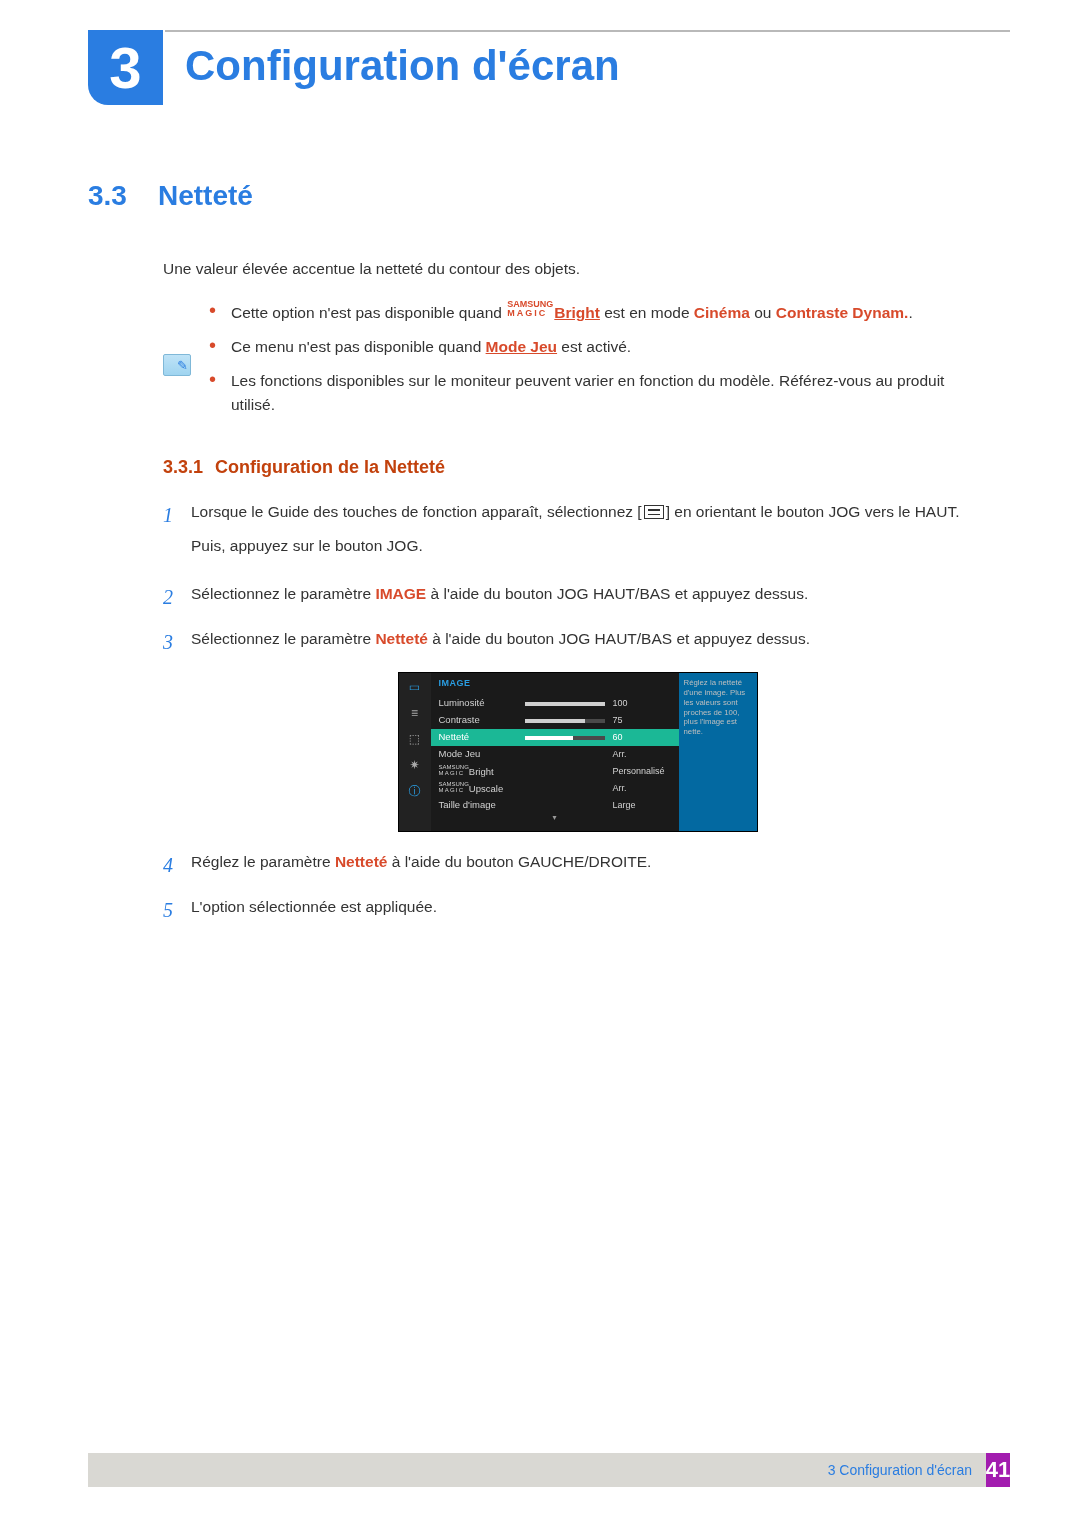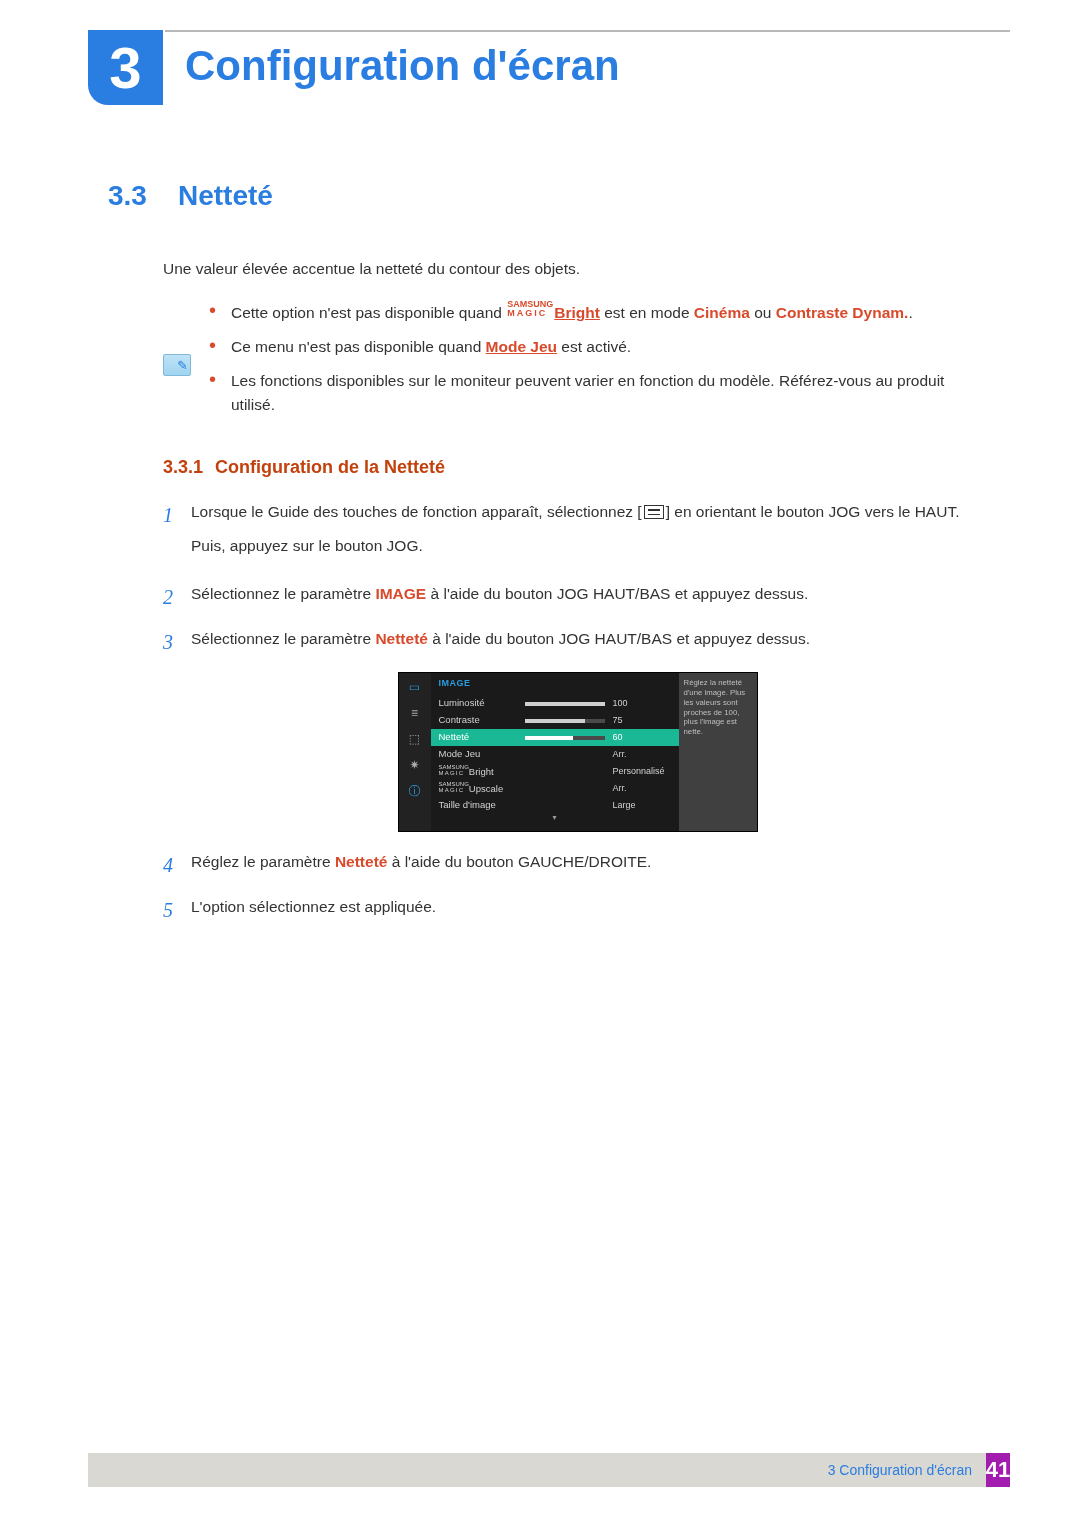"3.3" .h2 .num { margin-left: 20px -> none }
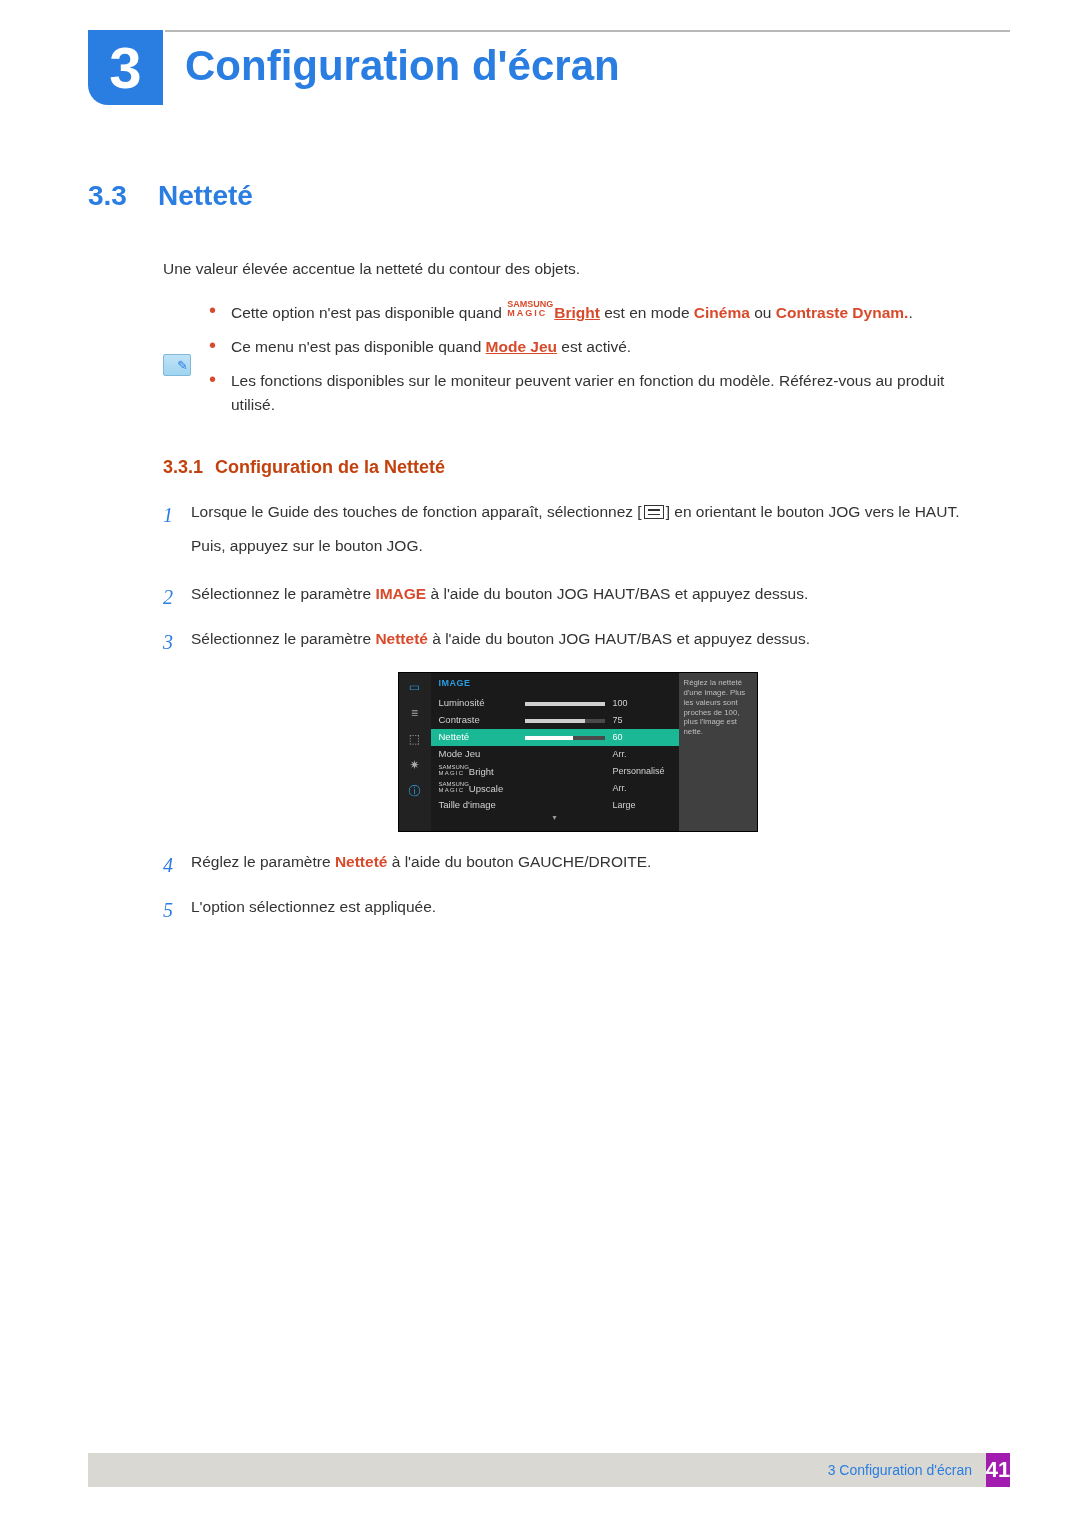"Réglez la netteté d'une image." .osd-help { background: #404040 -> #0369a1 }
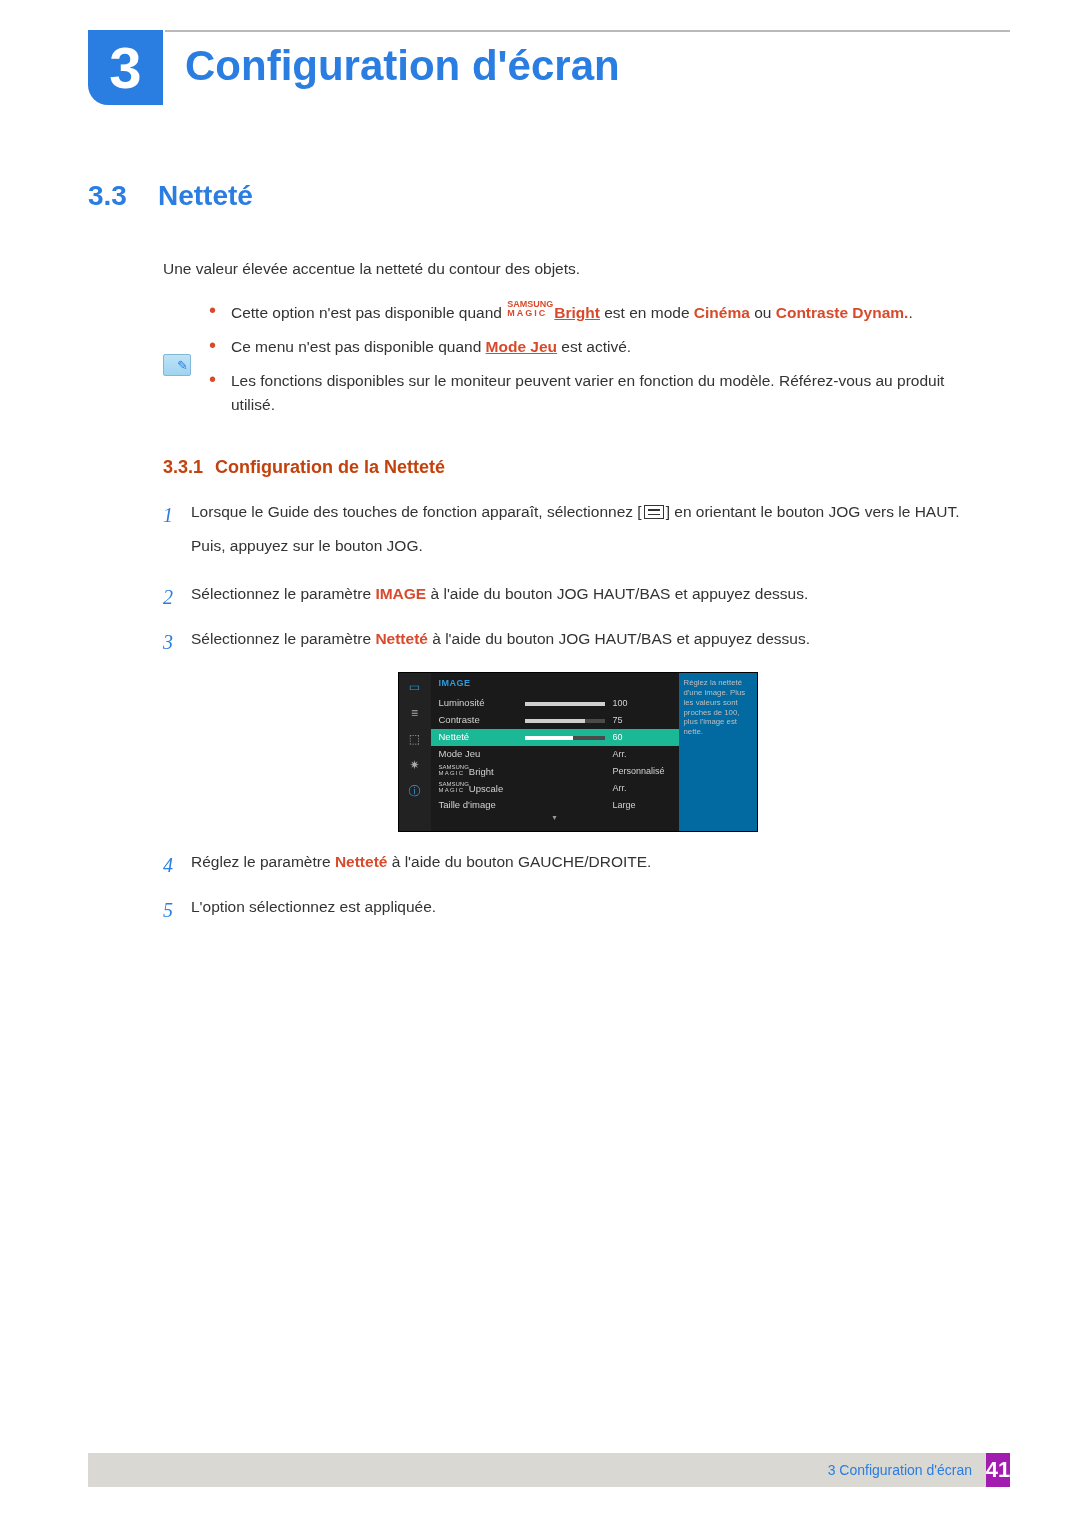"L'option sélectionnez est appliquée." div.step-body { text: sélectionnez -> sélectionnée }
